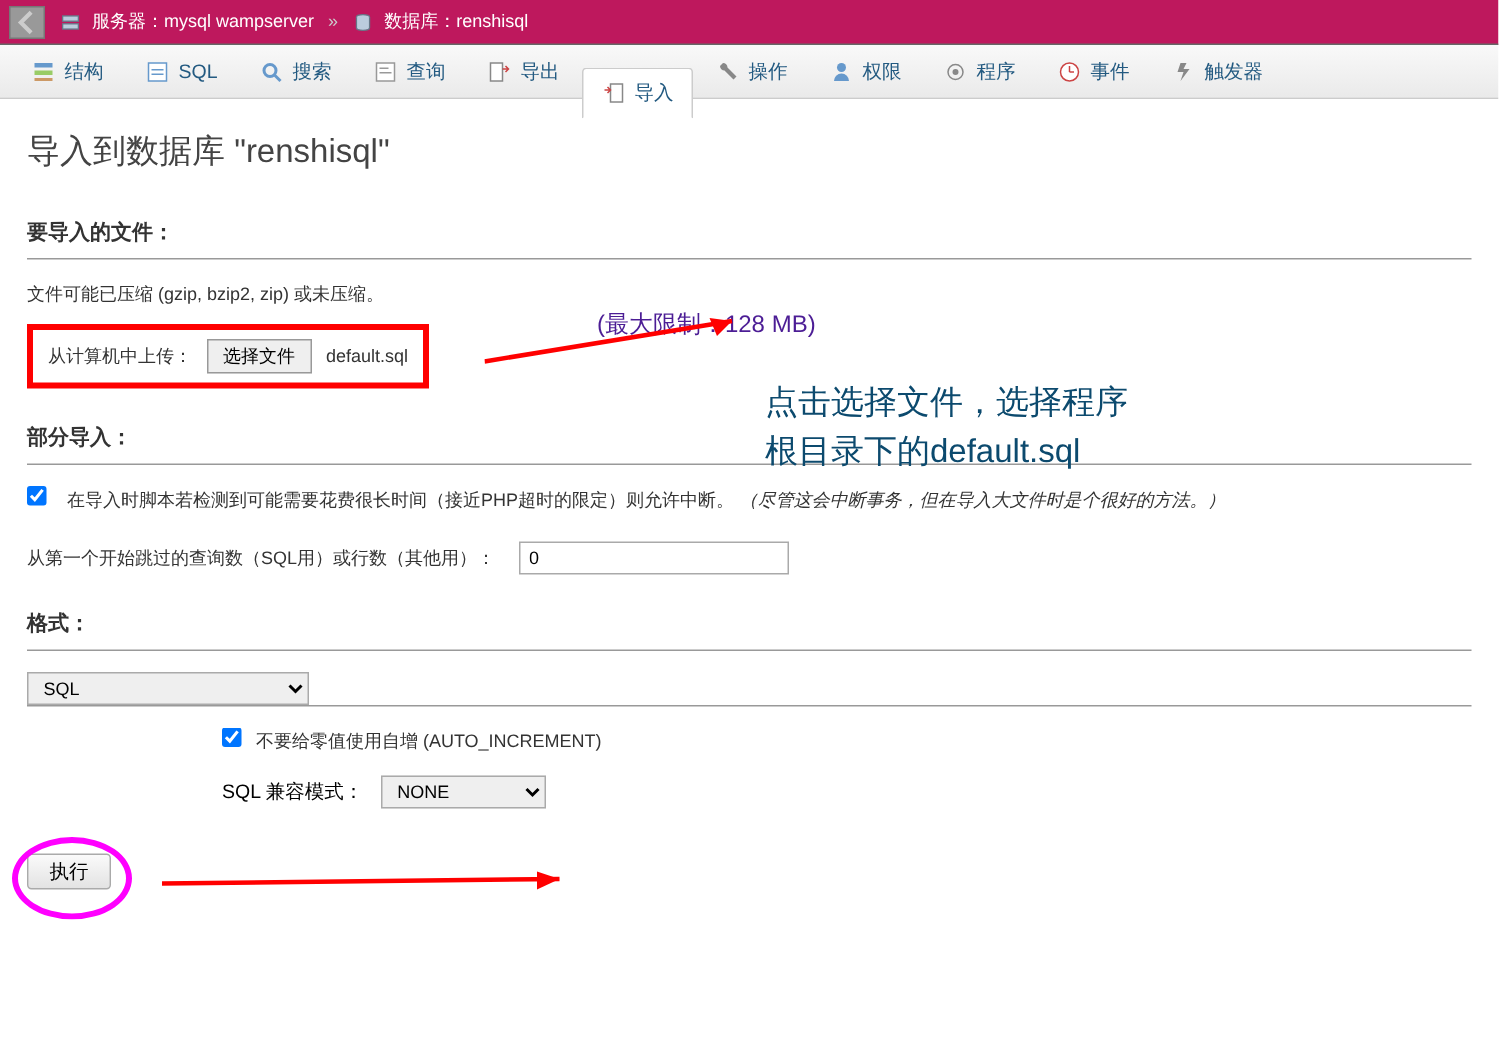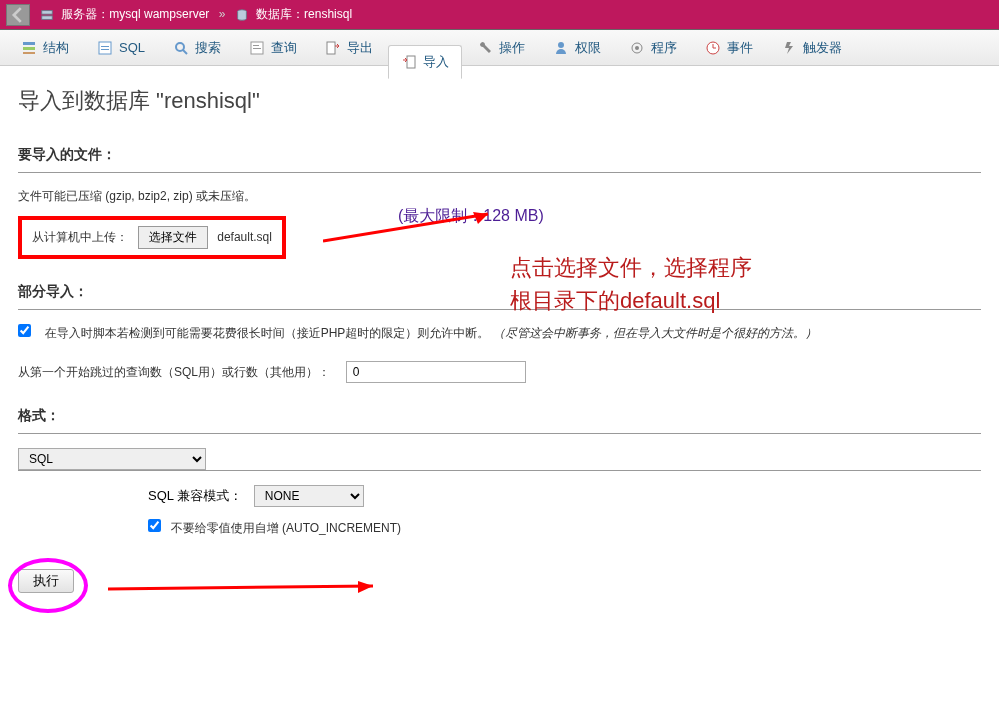"点击选择文件，选择程序" .annotation { color: #b91c1c -> #0c4a6e }
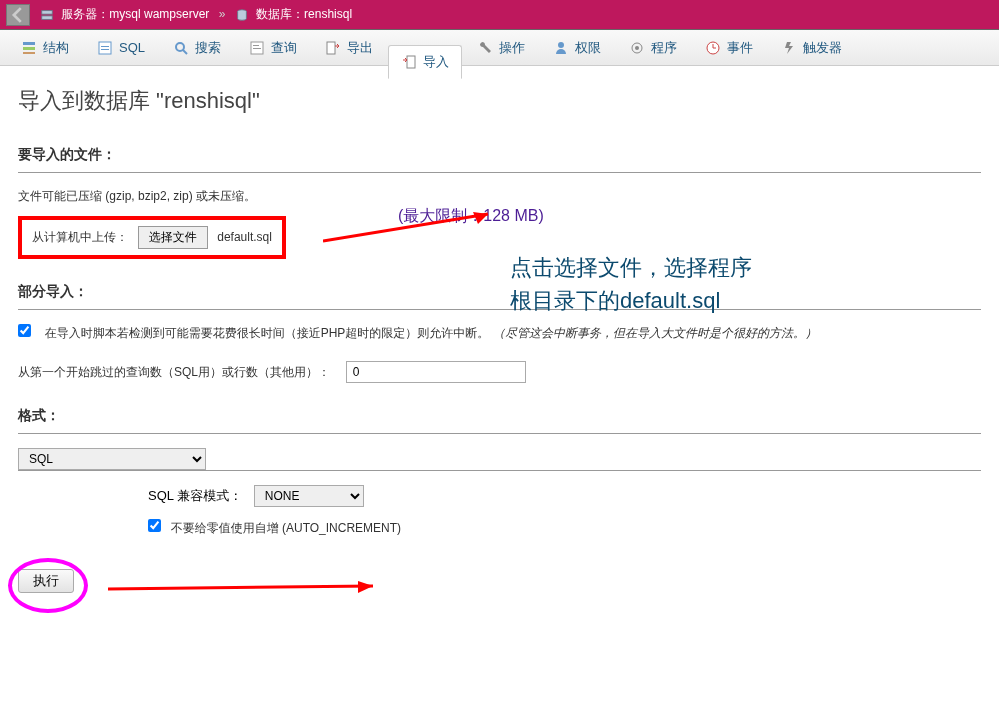"SQL 兼容模式： NONE" div.fmt-row { order: before "不要给零值使用自增 (AUTO_INCREMENT)" -> after "不要给零值使用自增 (AUTO_INCREMENT)" }
